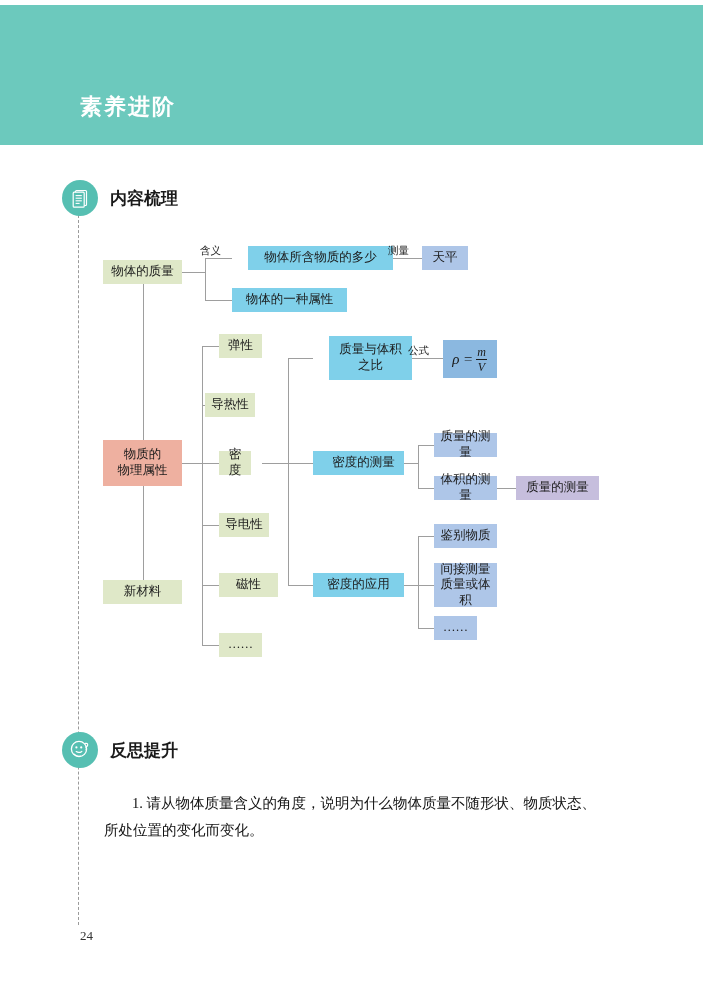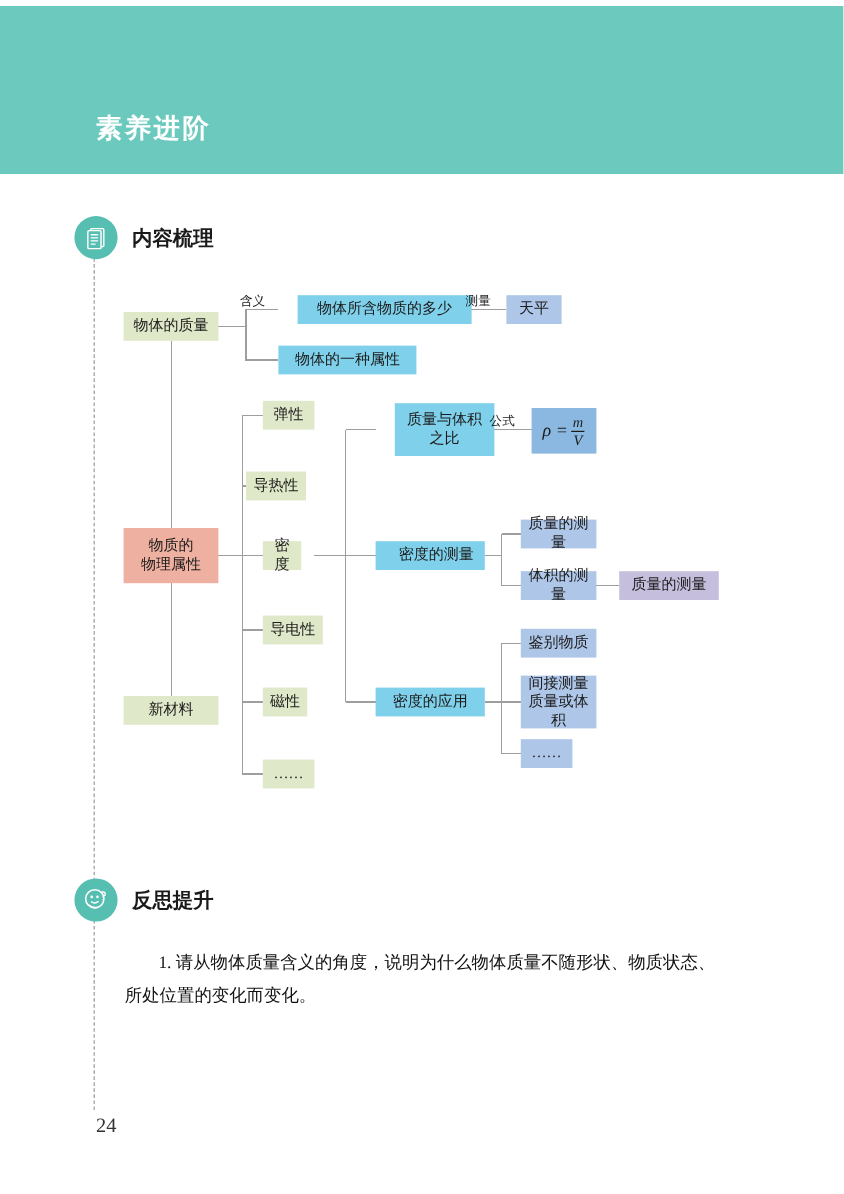"磁性" div.node { width: 37px -> 59px }
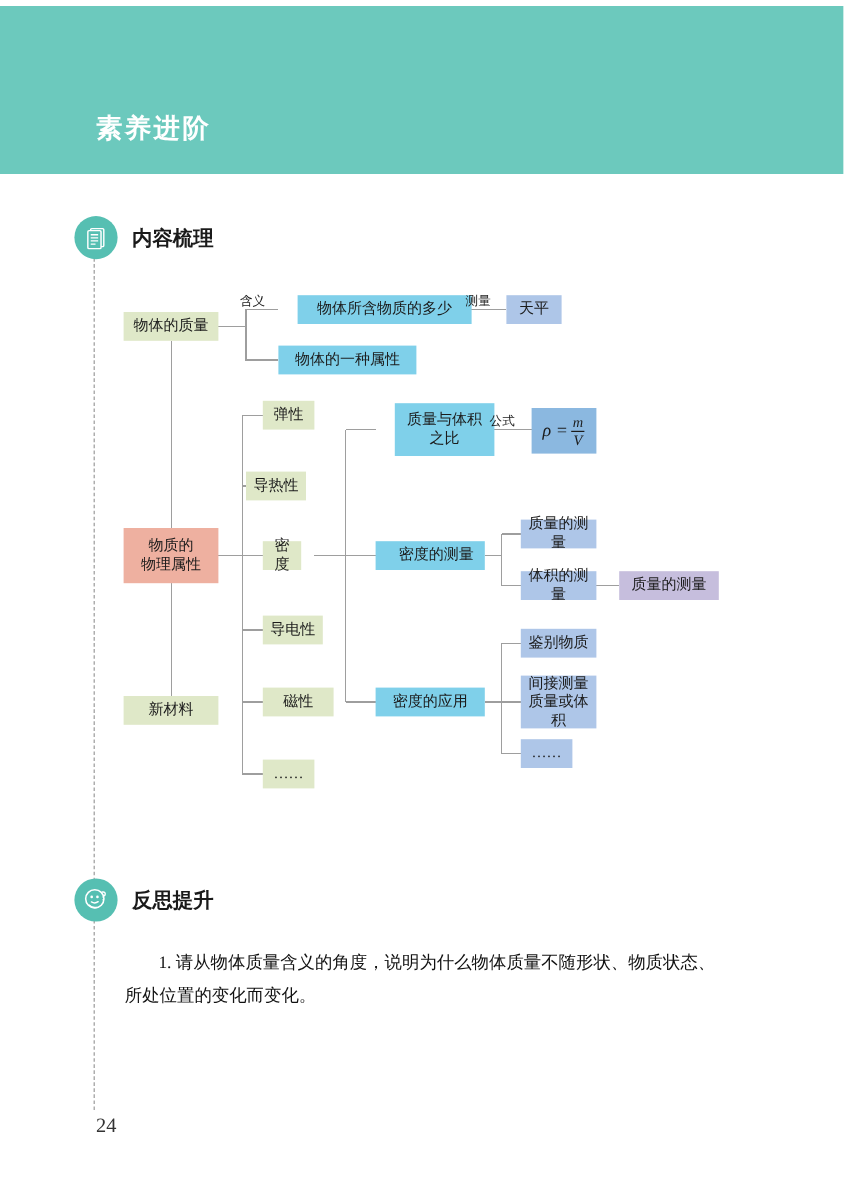"24" .page-num { font-size: 17px -> 13px }
